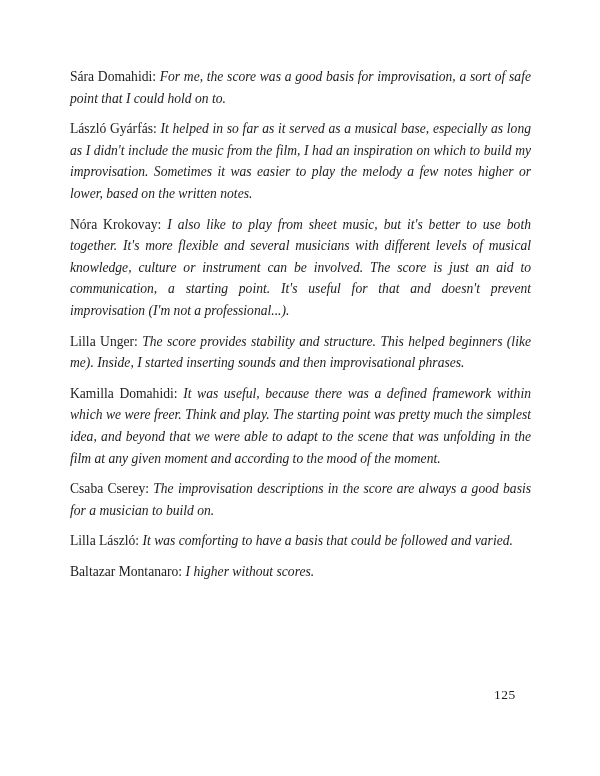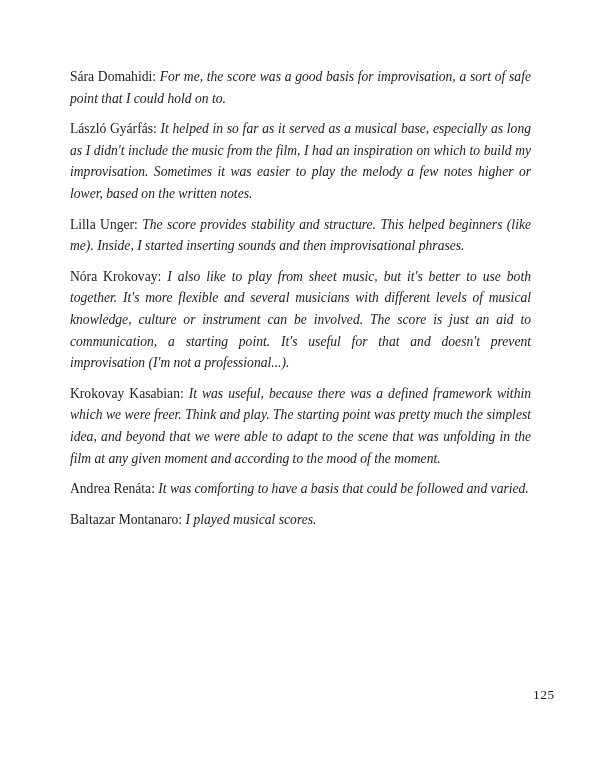"Lilla Unger: The score provides" p.para { order: before "Nóra Krokovay: I also like" -> after "Nóra Krokovay: I also like" }
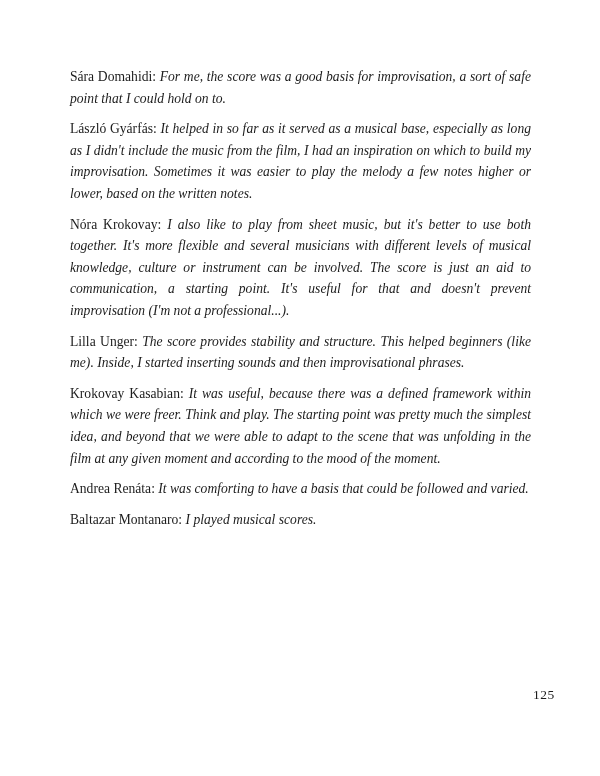"Krokovay Kasabian:" span.speaker { text: Krokovay Kasabian -> Kamilla Domahidi }
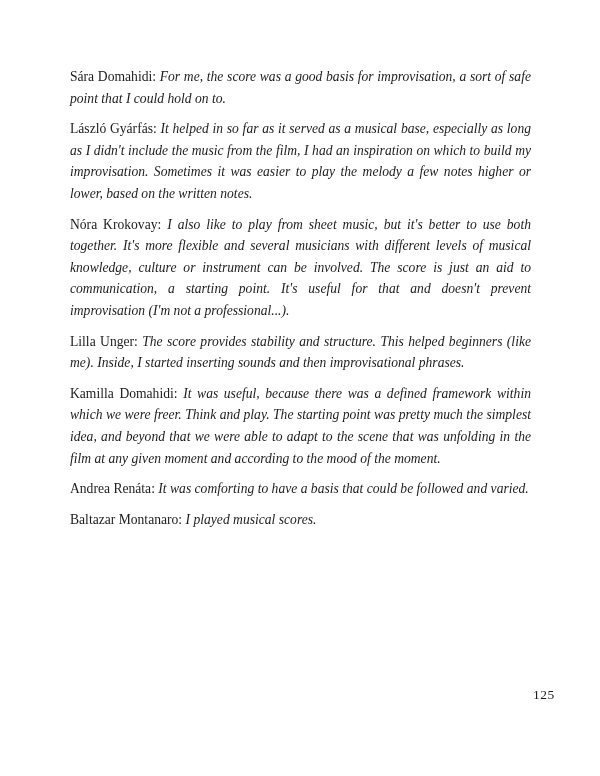"Csaba Cserey: The improvisation" p.para { html: none -> <p> <span>Csaba Cserey:</span> <span>The improvisation descriptions in the score are always a good basis for a musician to build on.</span> </p> }
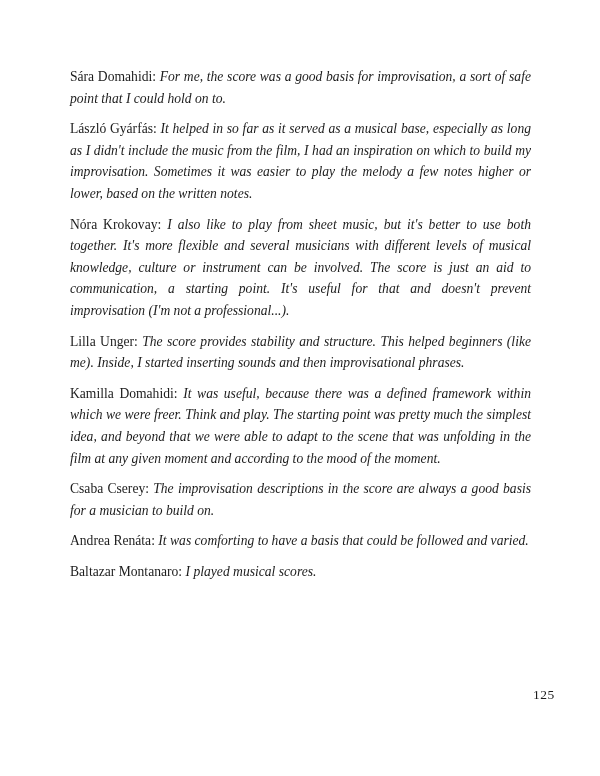"Andrea Renáta:" span.speaker { text: Andrea Renáta -> Lilla László }
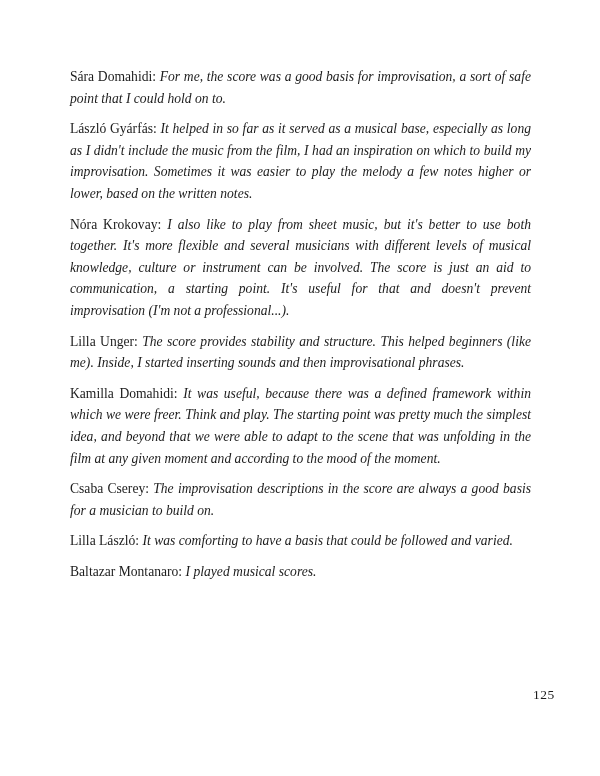"I played musical scores." span.quote { text: played musical -> higher without }
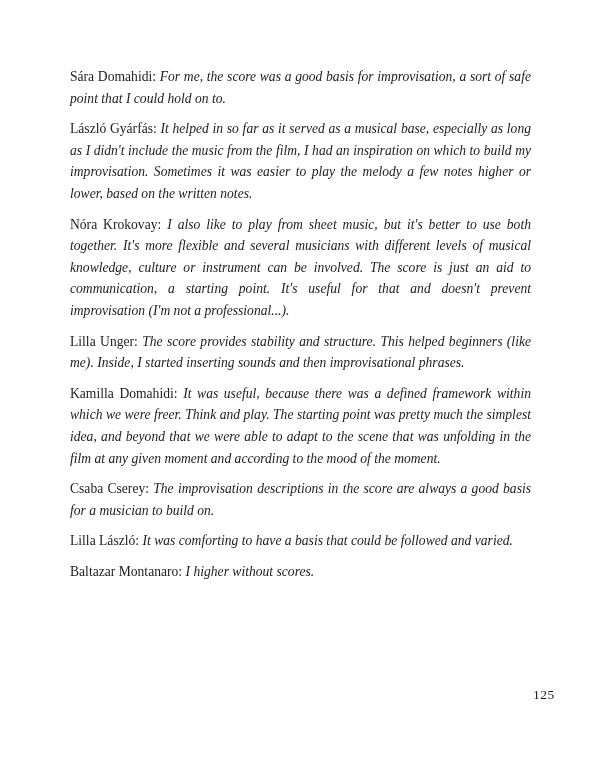"125" .pagenum { left: 533px -> 494px }
